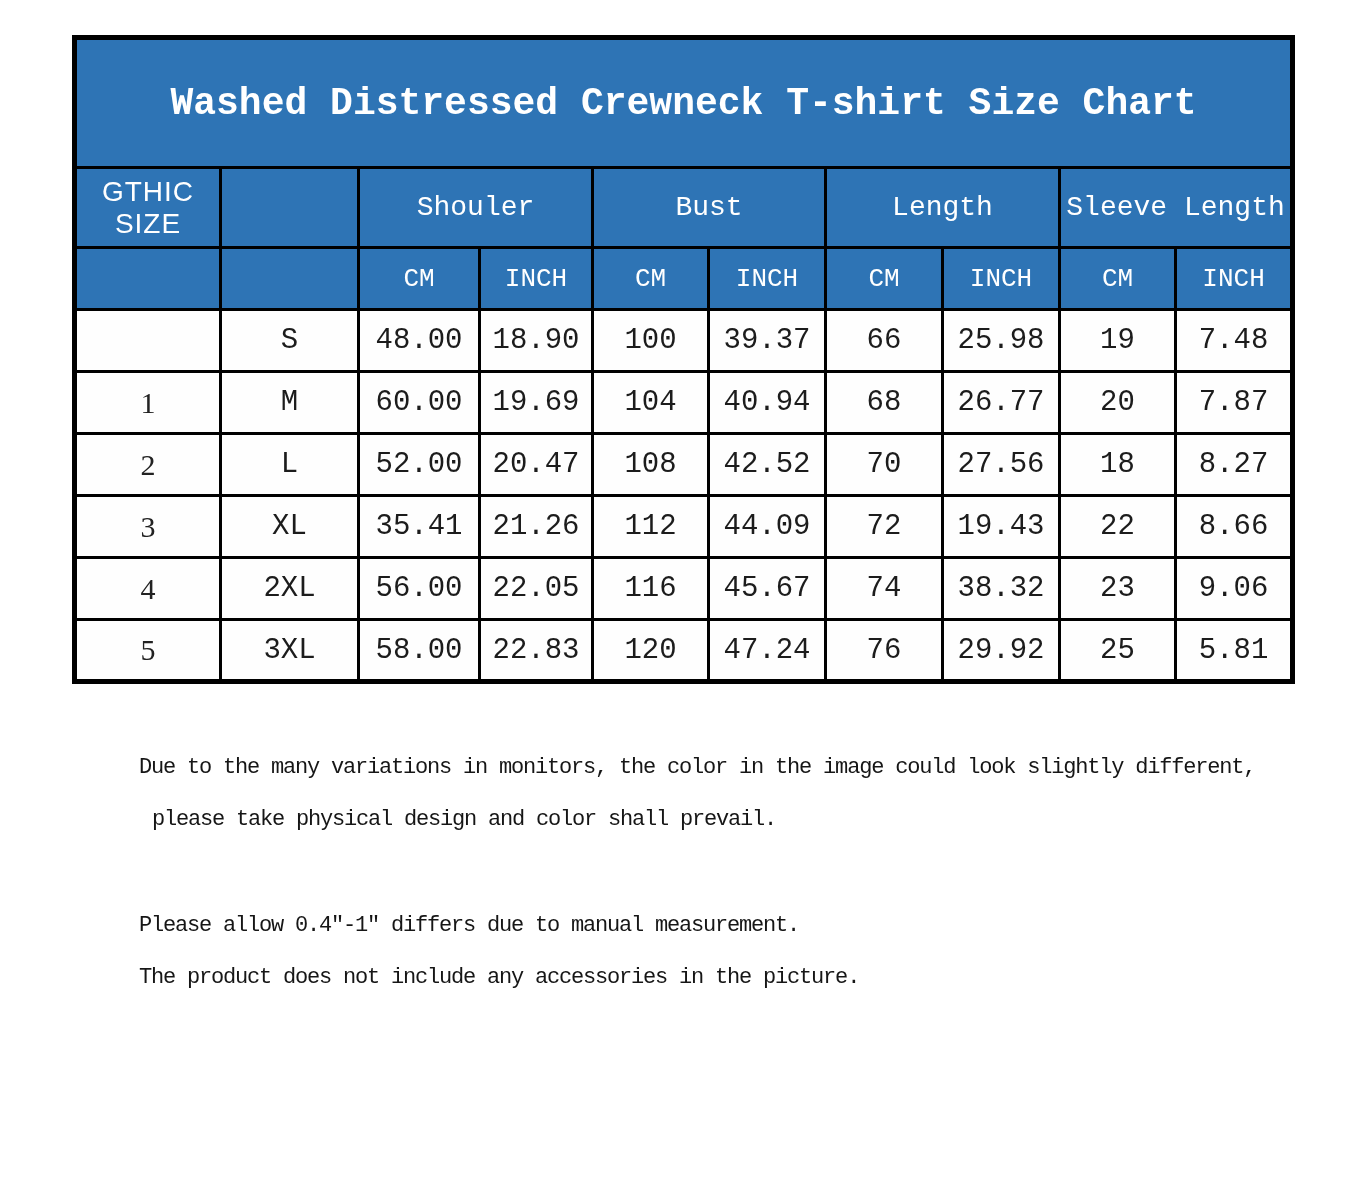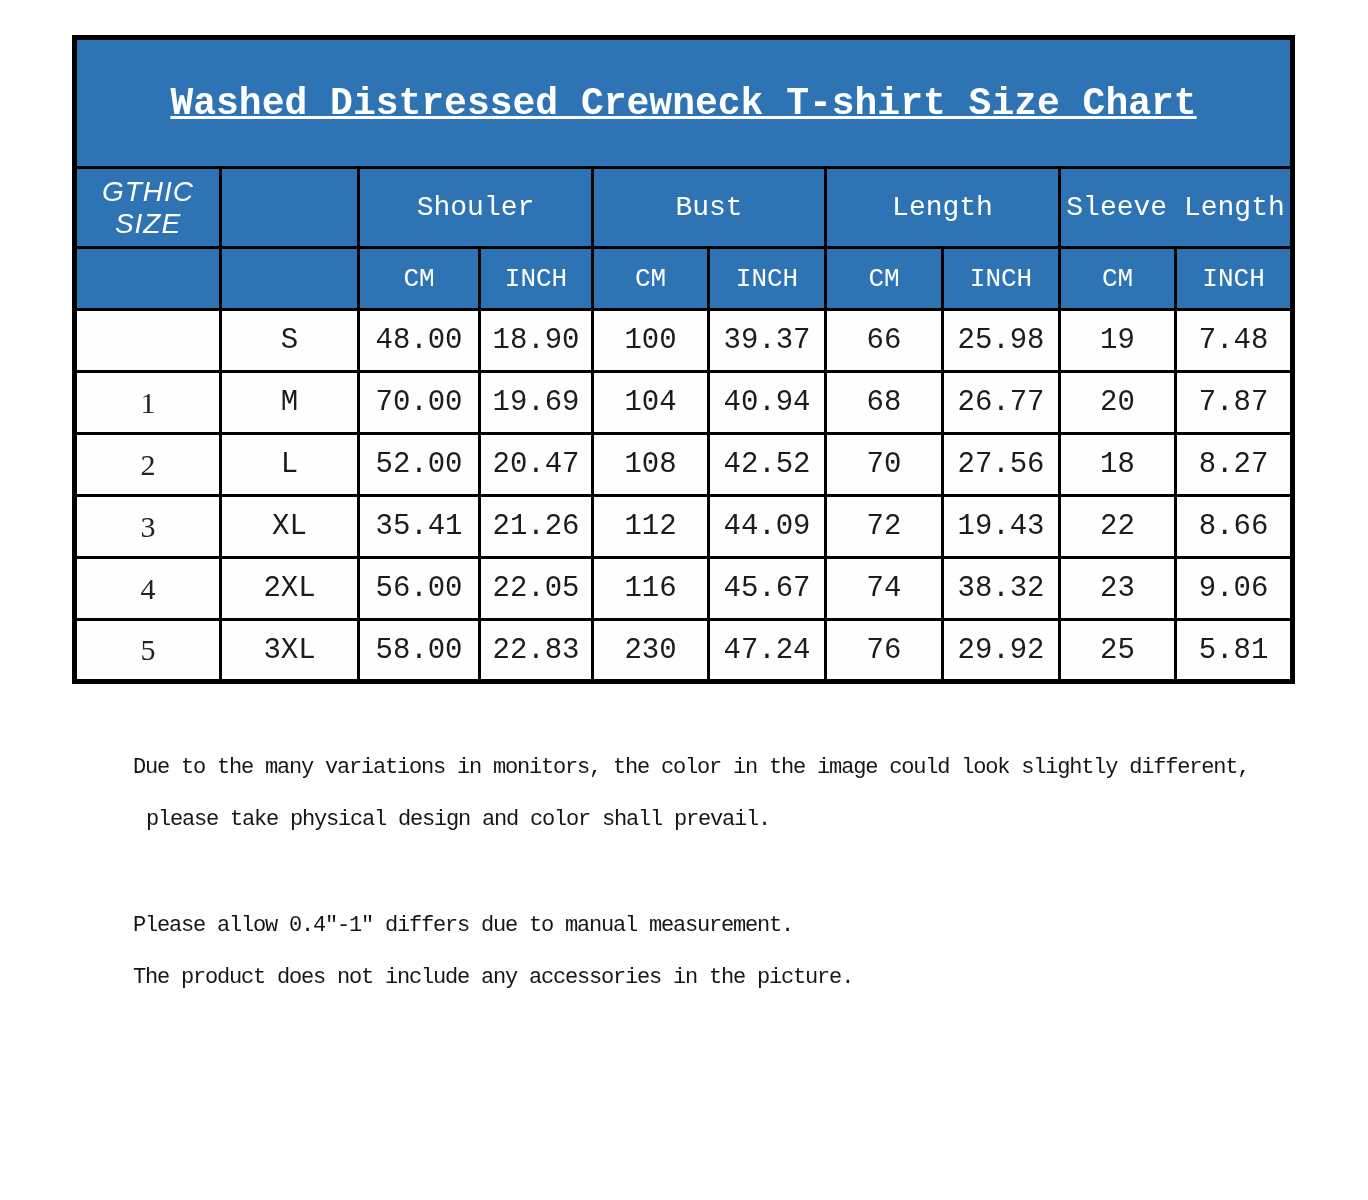"Washed Distressed Crewneck T-shirt Size" .title-cell { text-decoration: underline -> none }
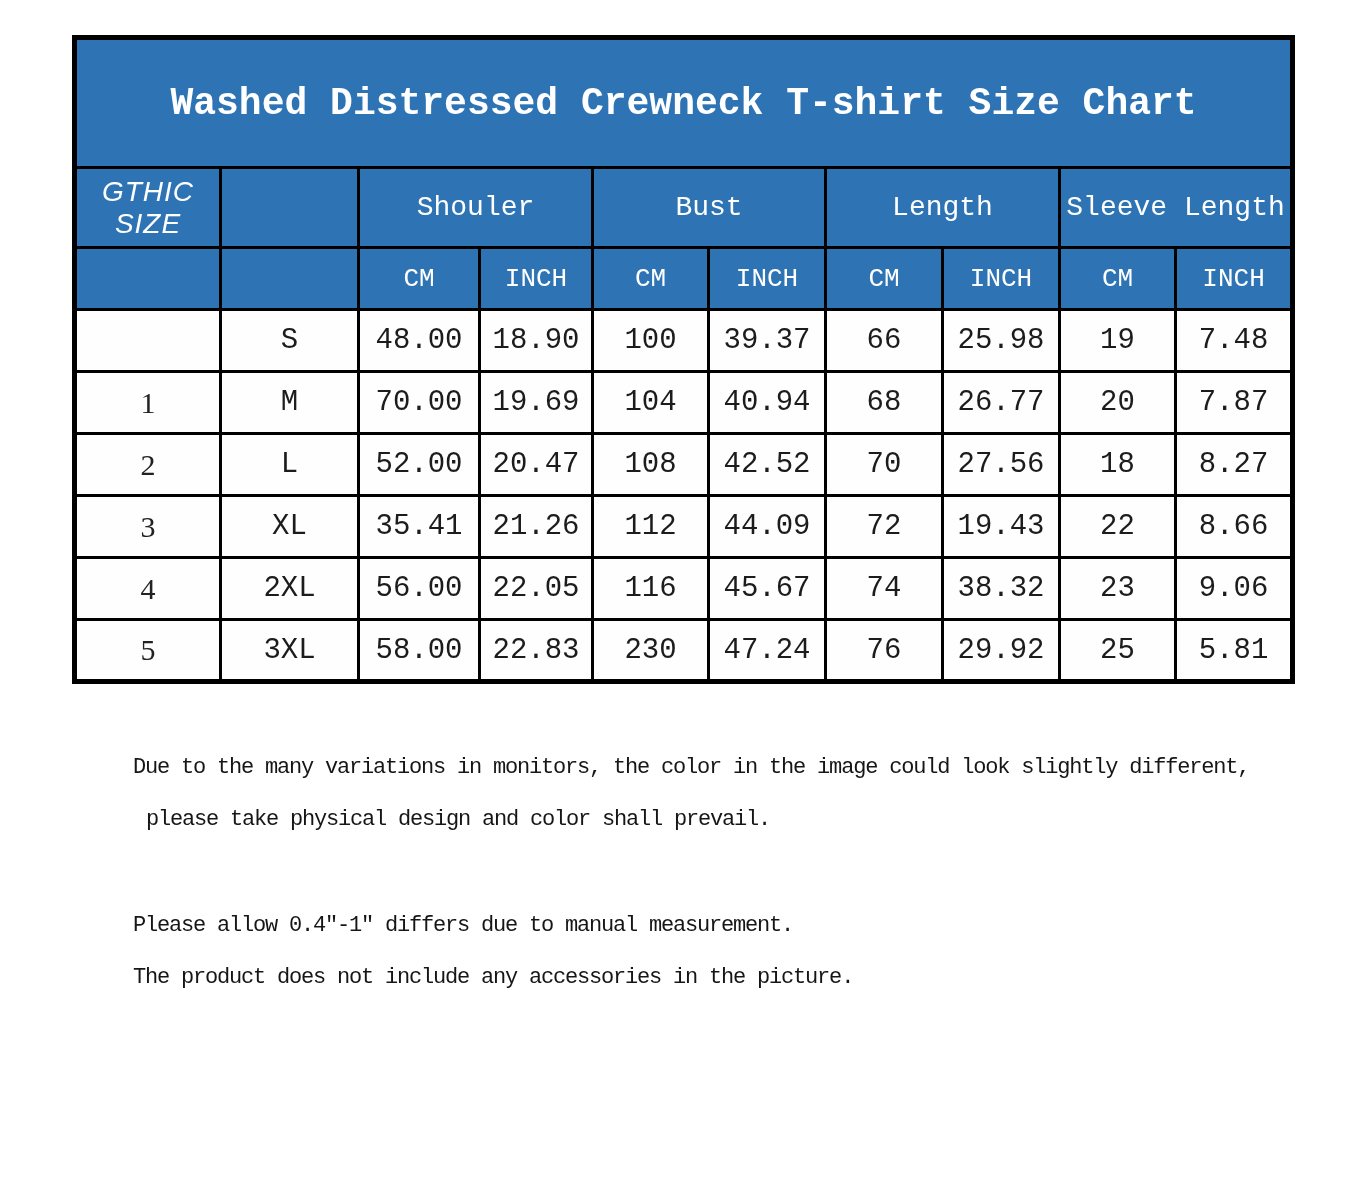"GTHIC SIZE" .corner-cell { font-style: italic -> none }
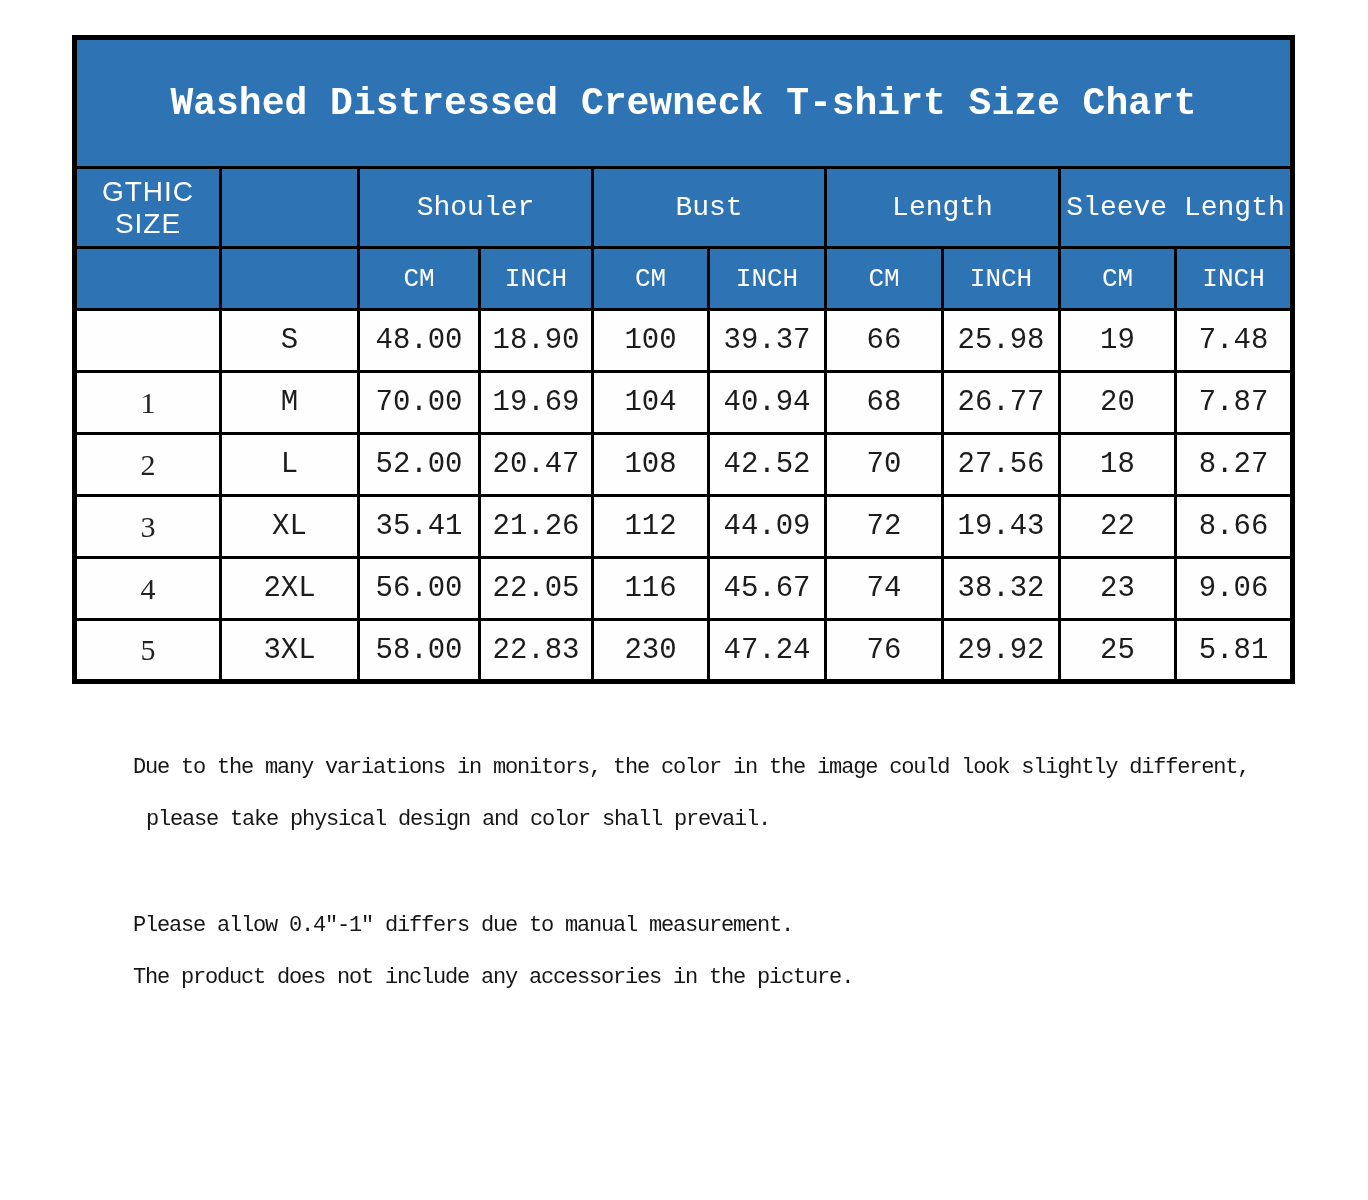"70.00" td { text: 70.00 -> 60.00 }
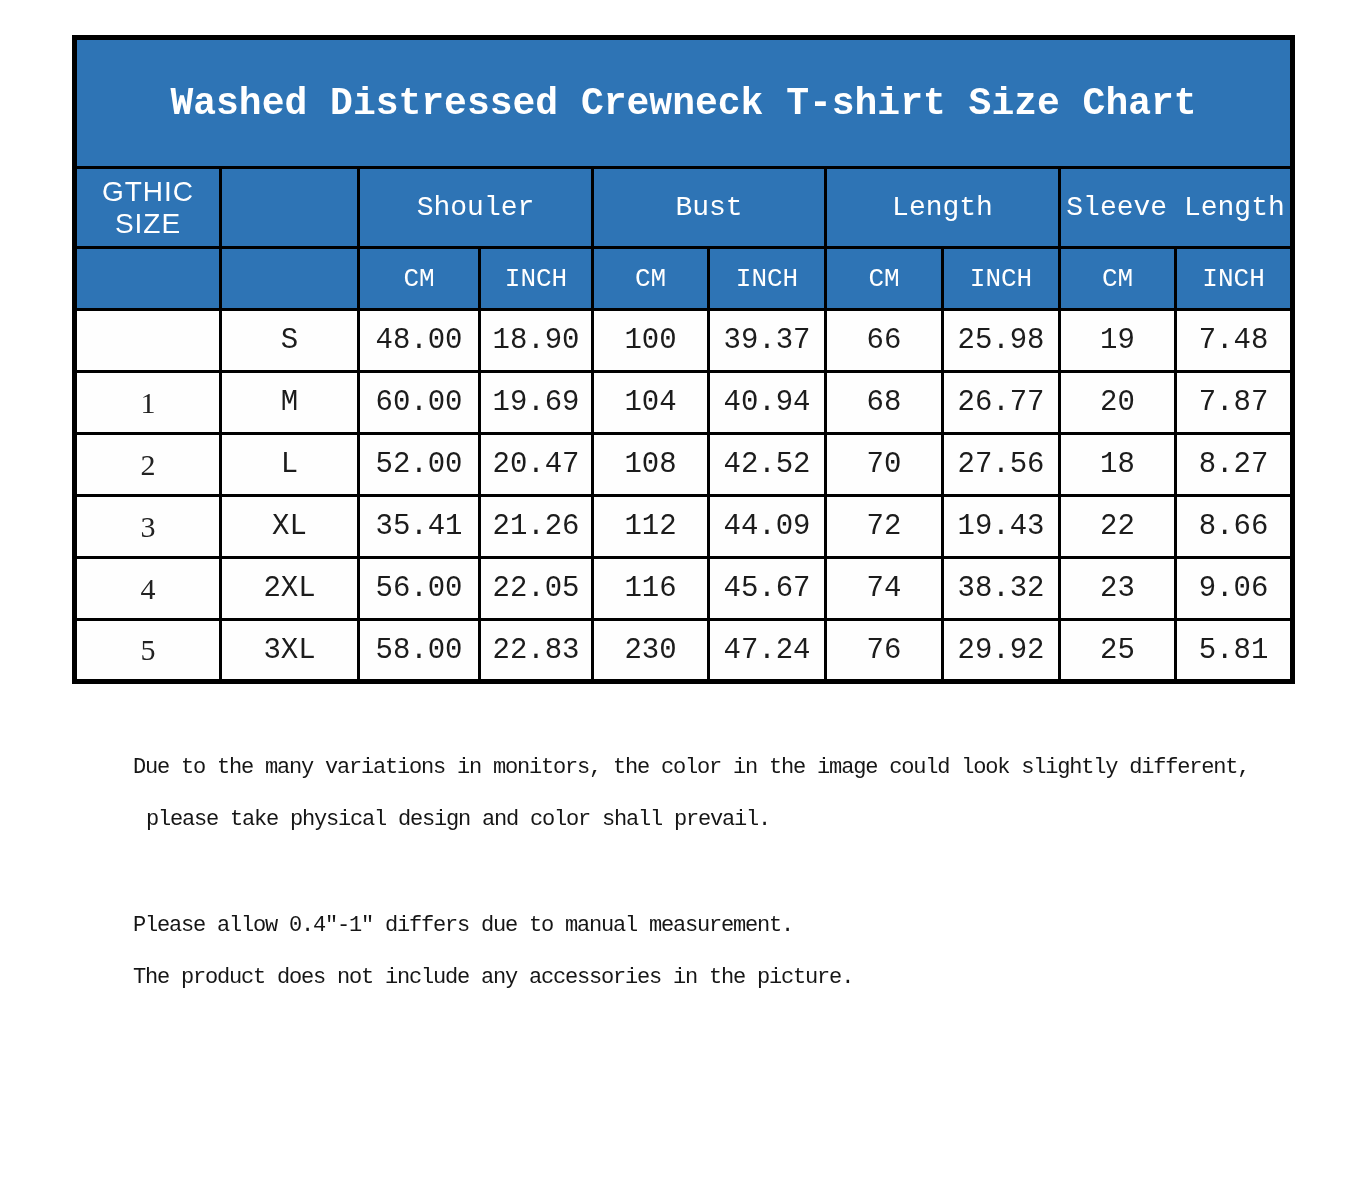"230" td { text: 230 -> 120 }
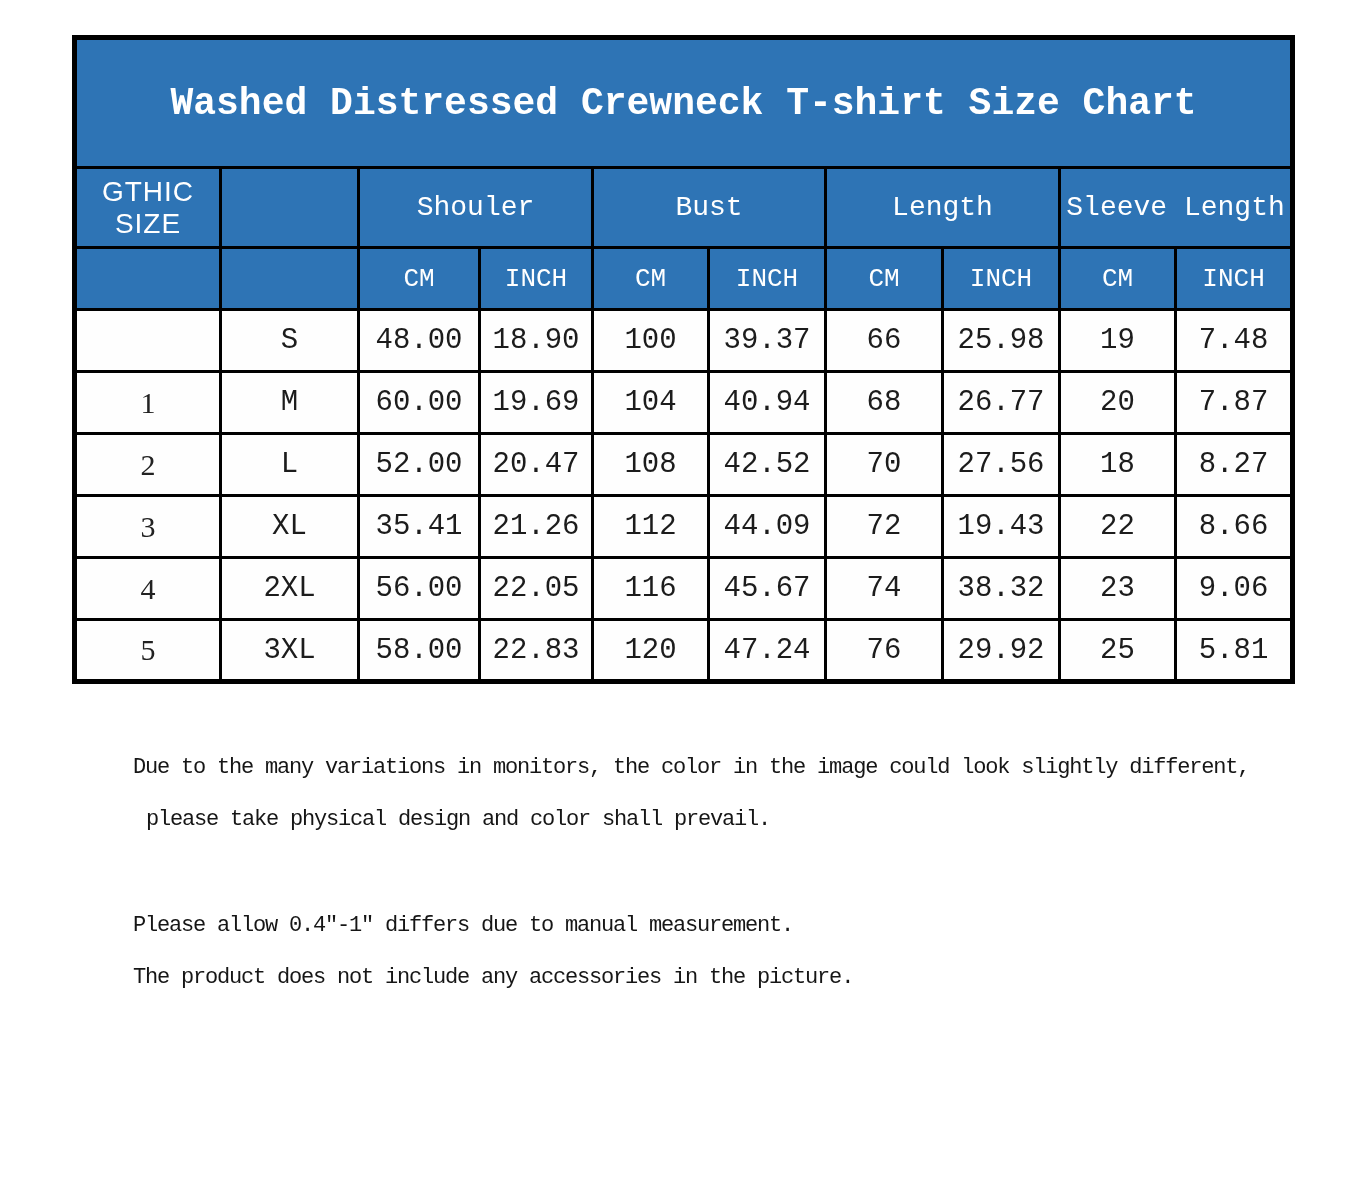"Due to the many variations" .note { margin-left: none -> 6px }
